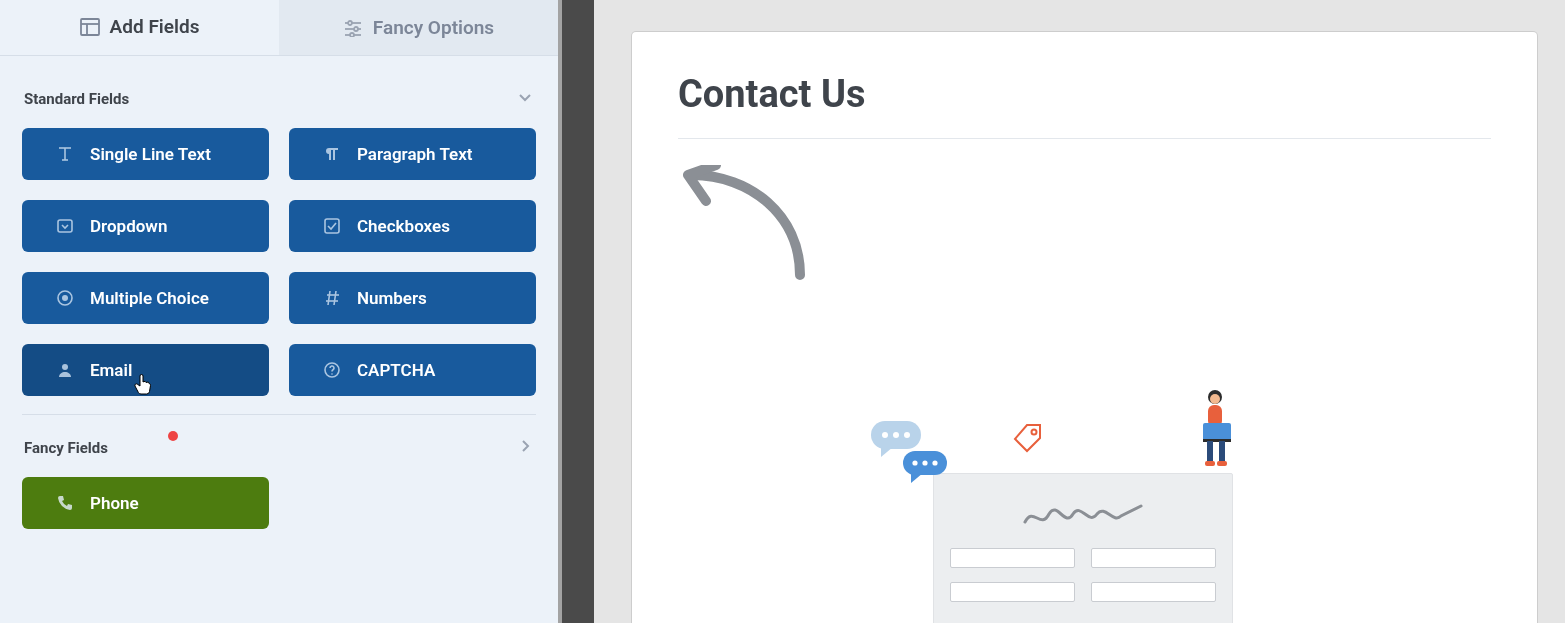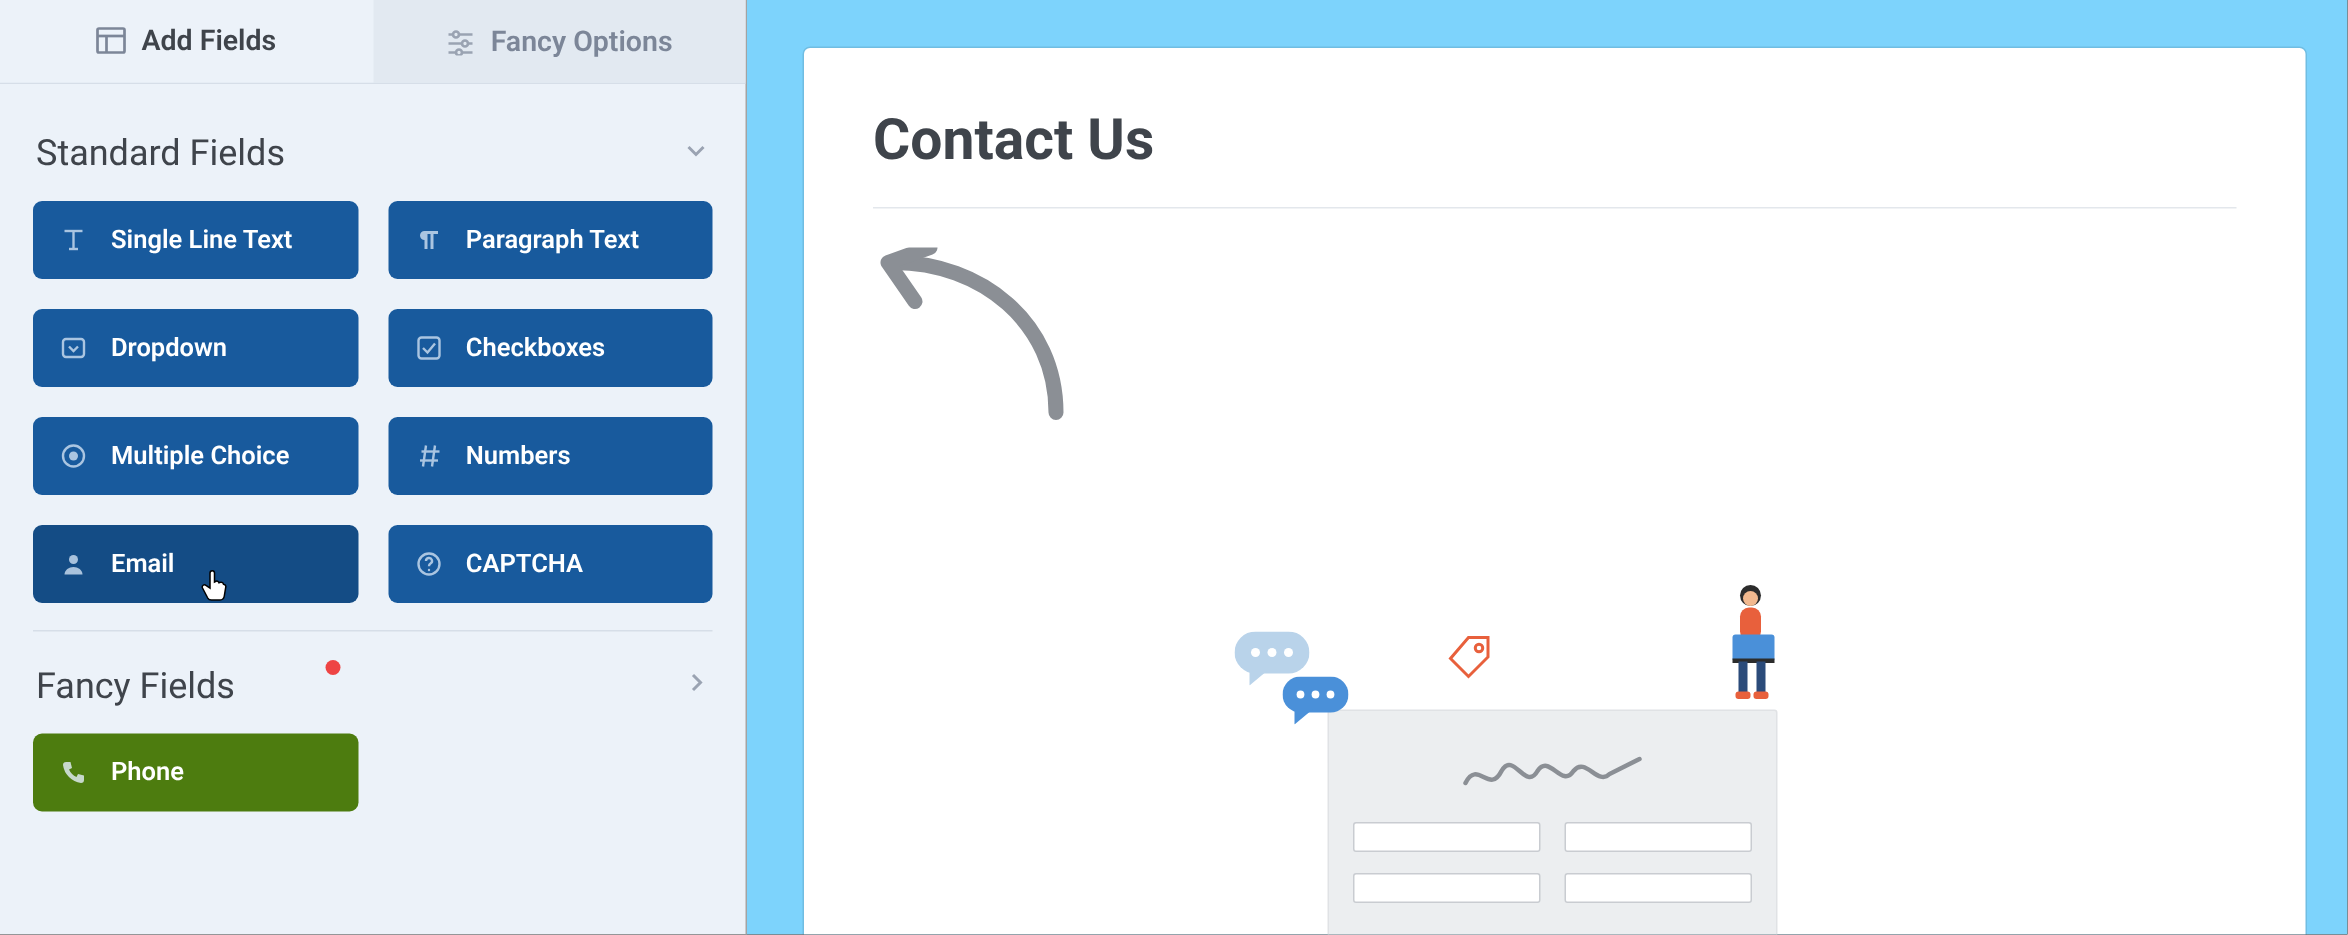"Add Fields" .sidebar { border-right: 1px solid #a3a3a3 -> 4px solid #a3a3a3; width: 498px -> 562px }
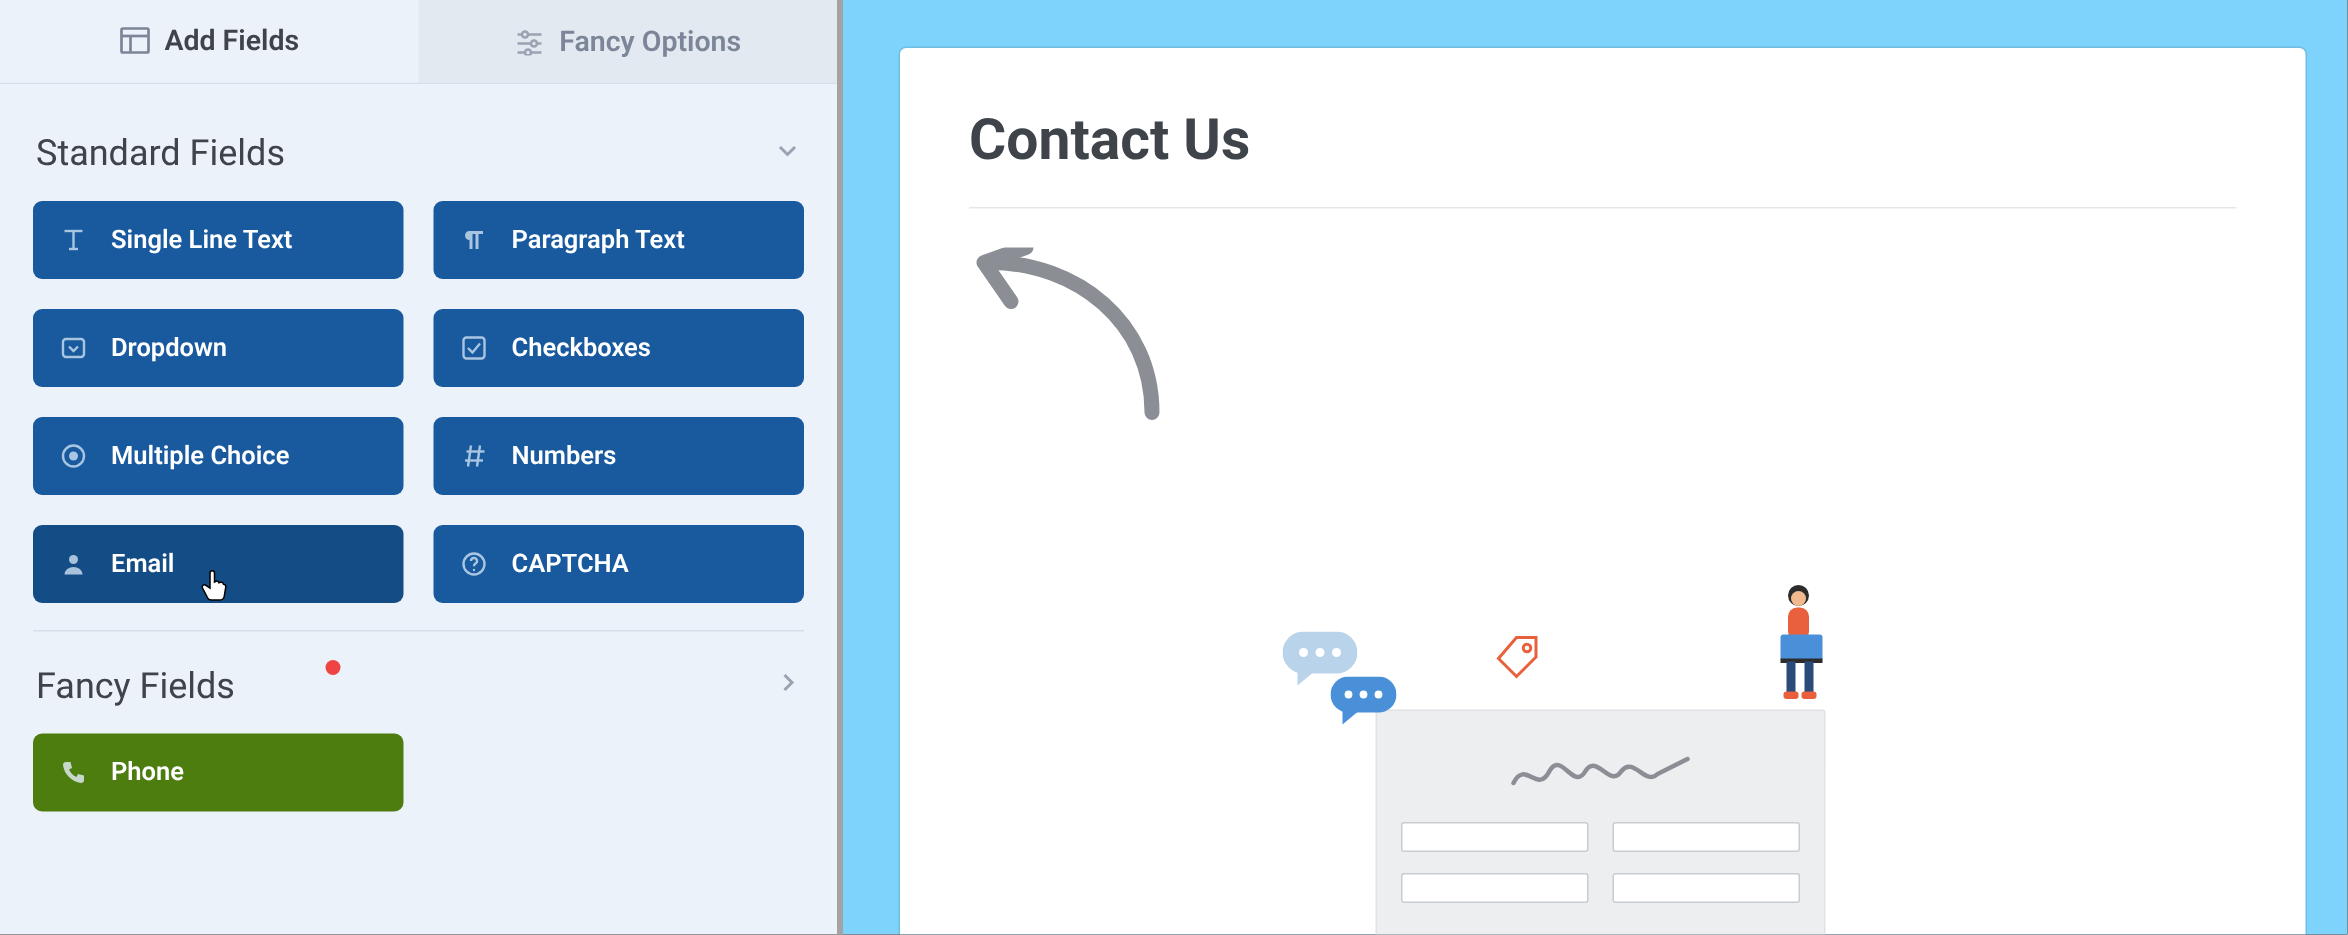"Standard Fields" .group-title { font-size: 24px -> 15px; font-weight: 400 -> 700 }
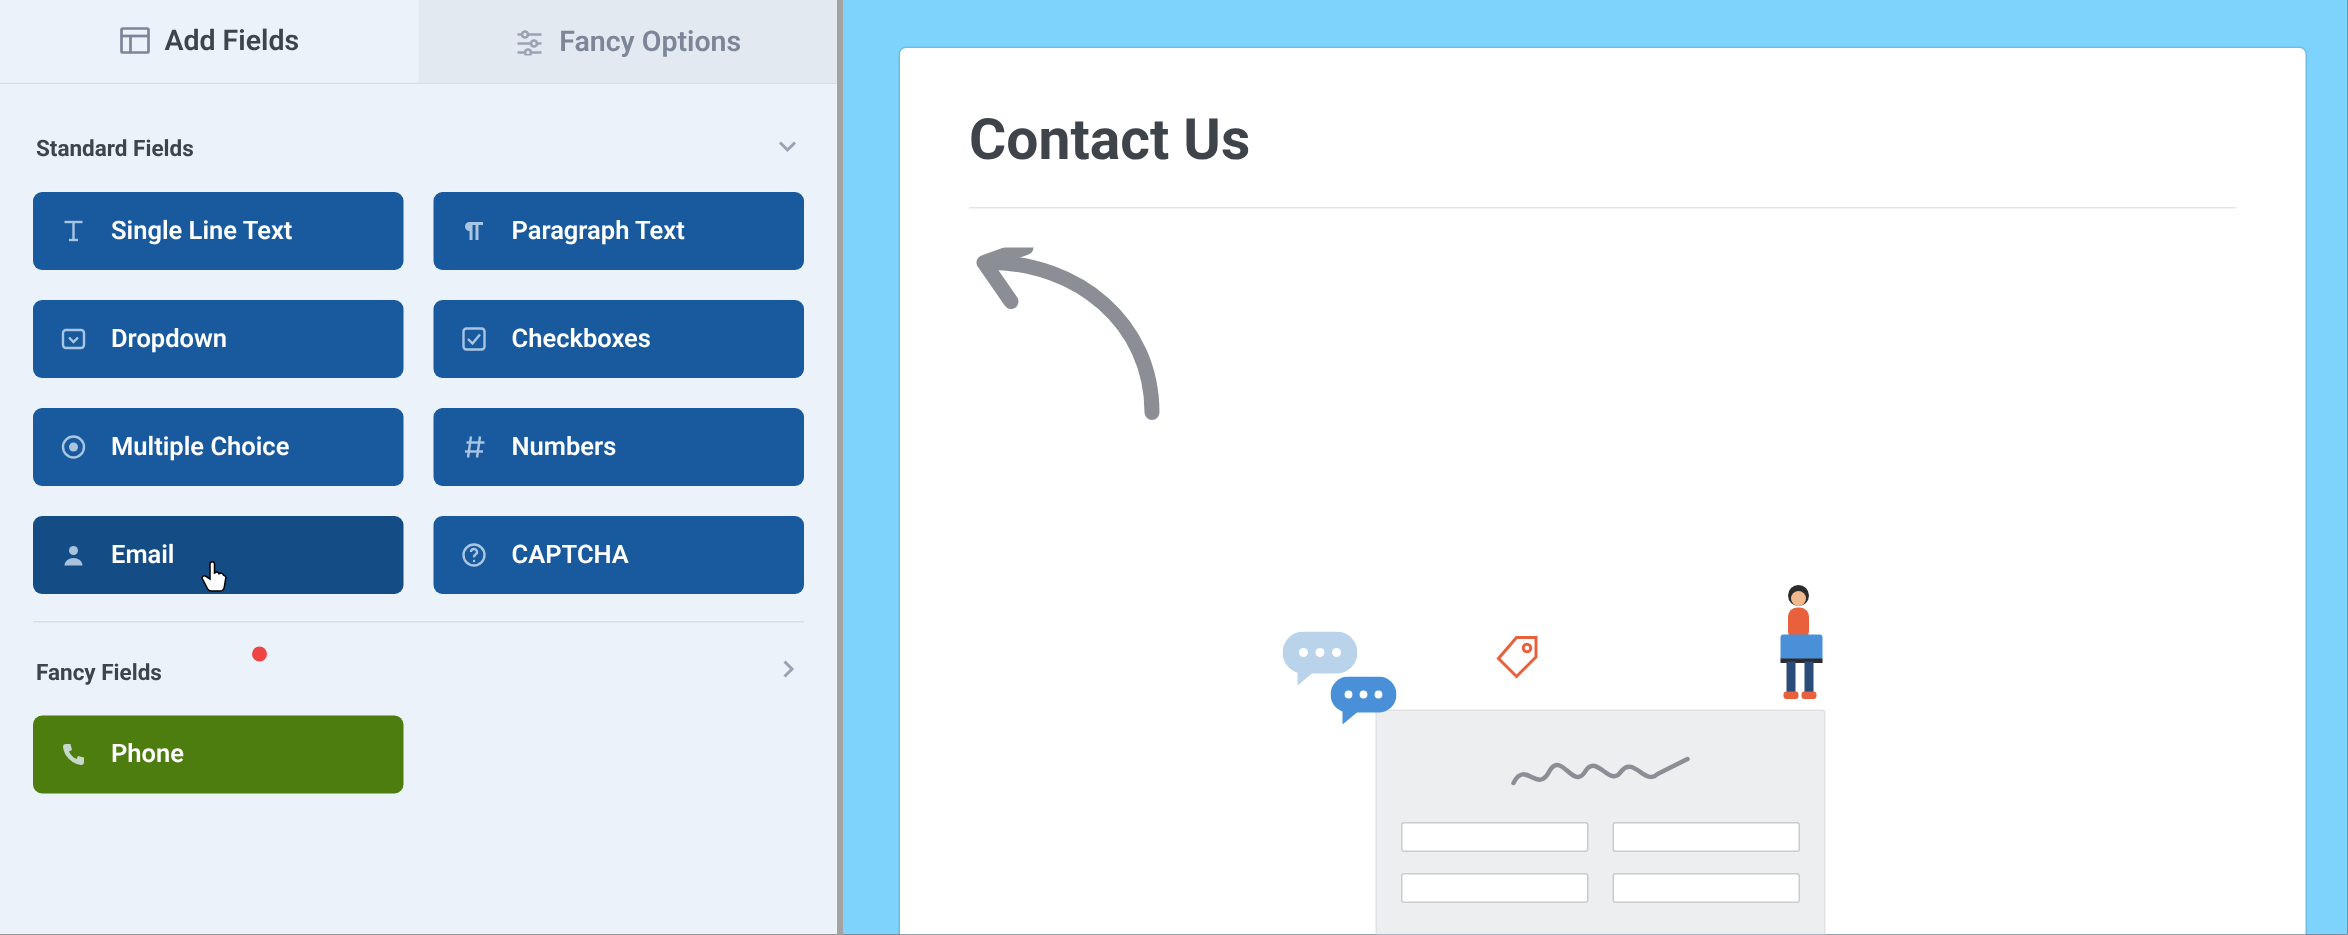"Contact Us" .canvas-wrap { background: #7dd3fc -> #e5e5e5; margin-left: none -> 32px }
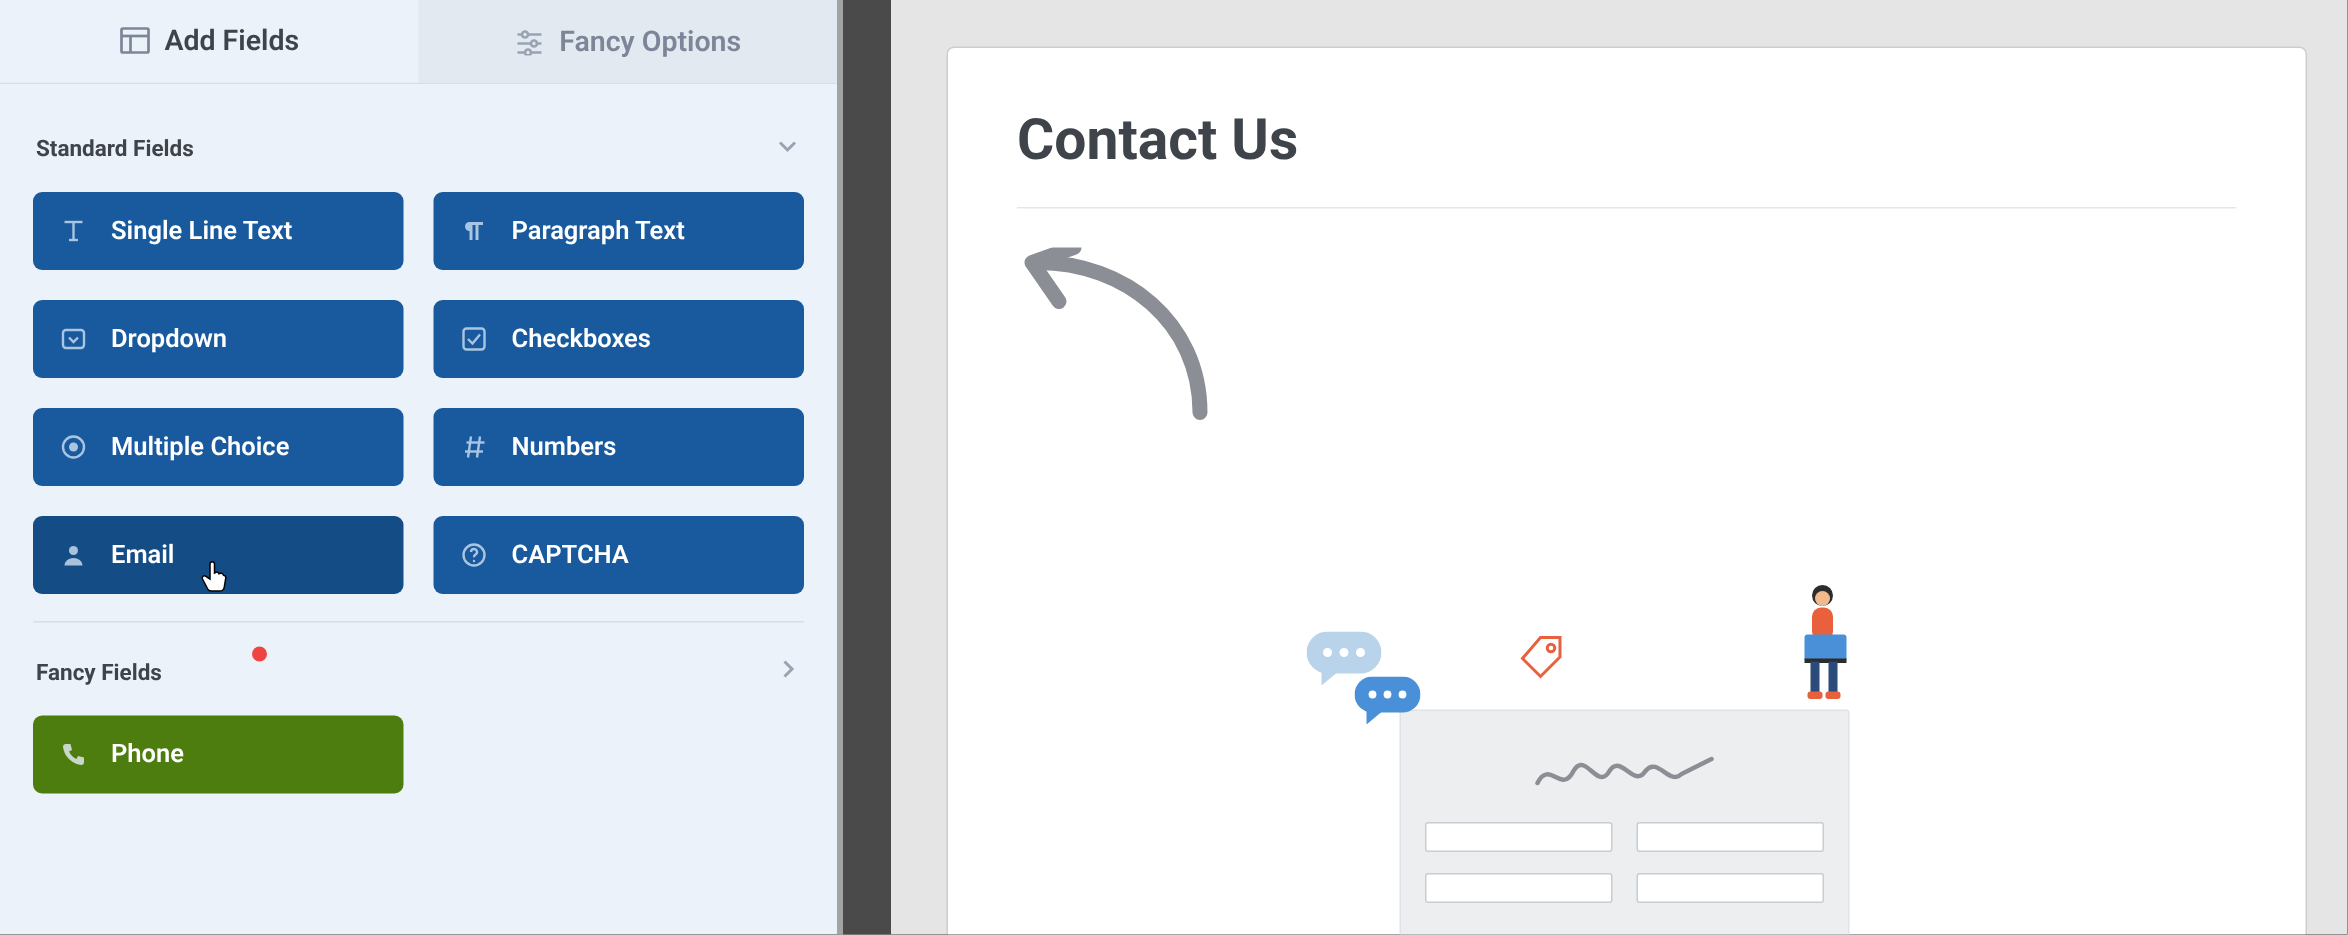"Single Line Text" .field-btn { padding: 0 16px -> 0 32px }
